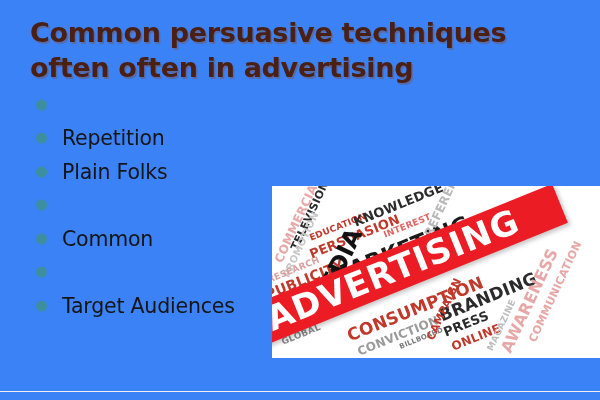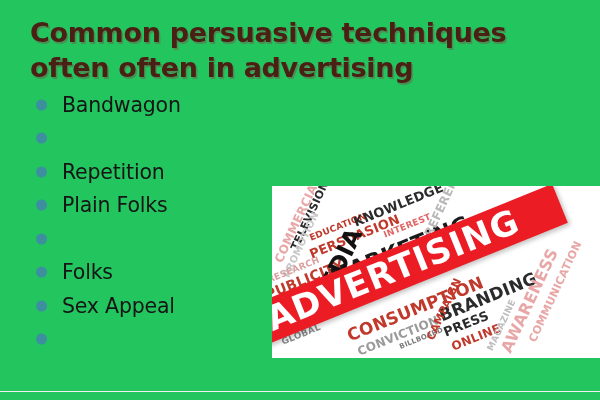"Common persuasive techniques" #slide { background: #22c55e -> #3b82f6 }
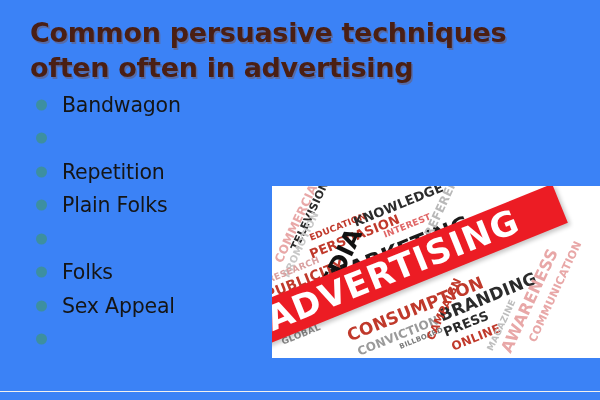"Bandwagon" li.bullet-row { html: <li> <span></span> <span>Bandwagon</span> </li> -> none }
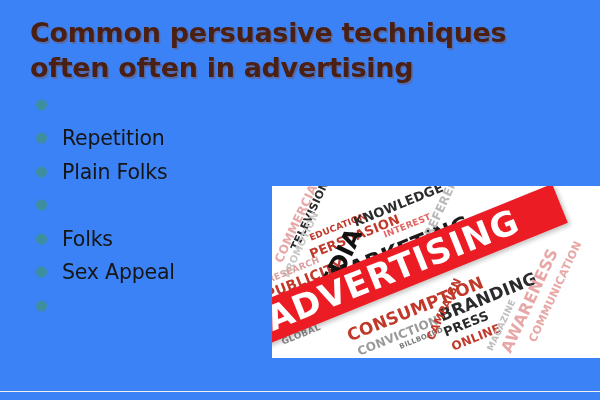"Folks" span.bullet-text { text: Folks -> Common }
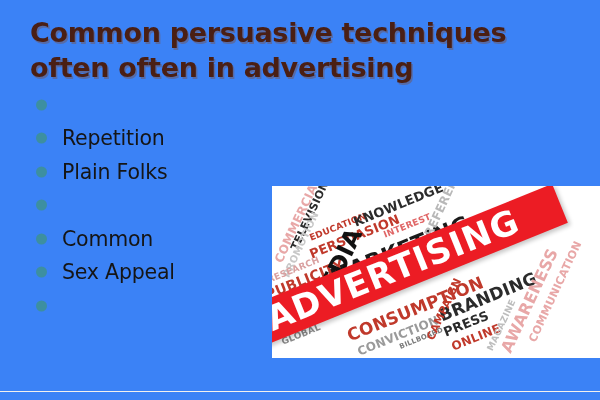"Sex Appeal" span.bullet-text { html: <span>Sex Appeal</span> -> none }
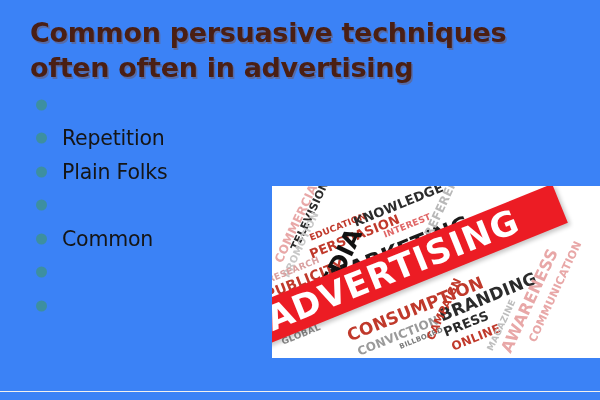"Target Audiences" span.bullet-text { html: none -> <span>Target Audiences</span> }
